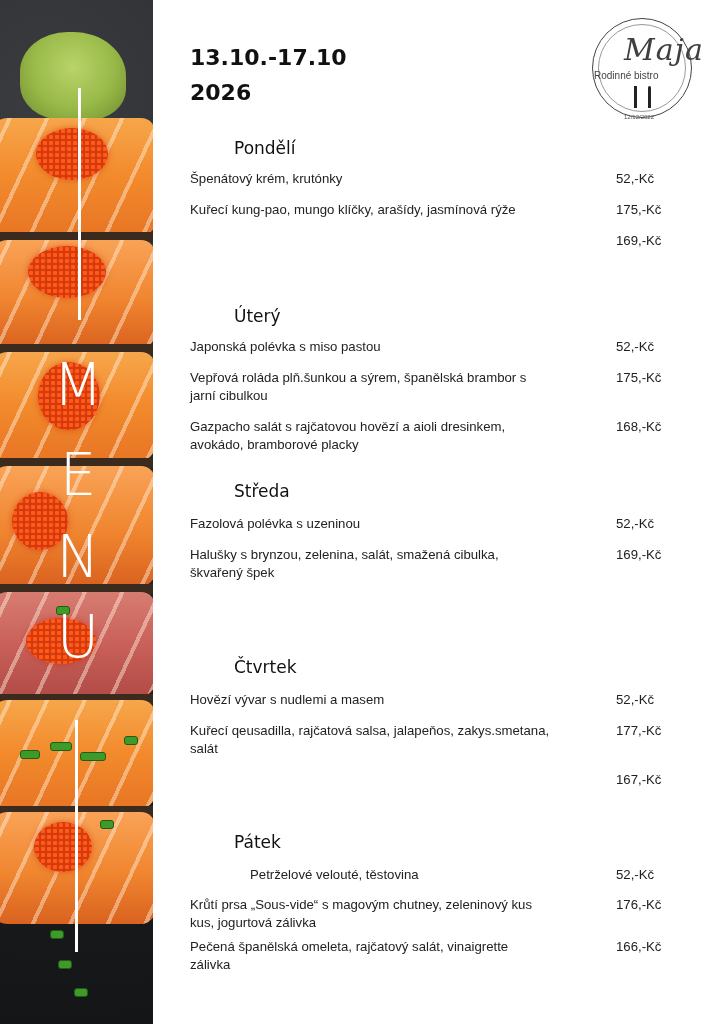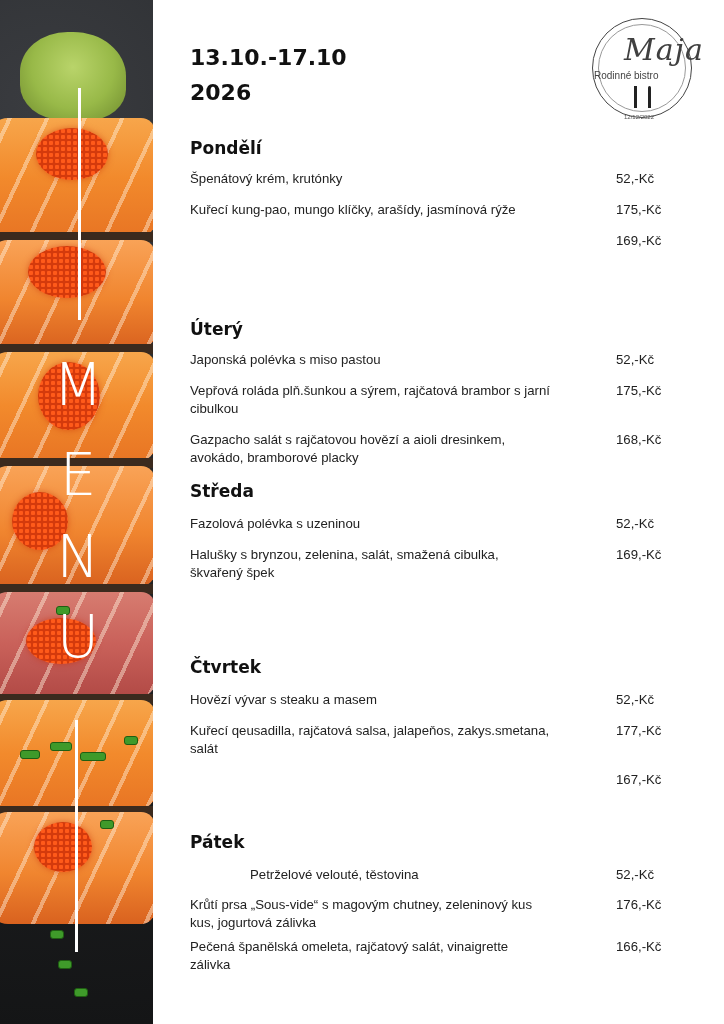"Pondělí" .day-title { font-weight: bold -> normal; margin-left: none -> 44px }
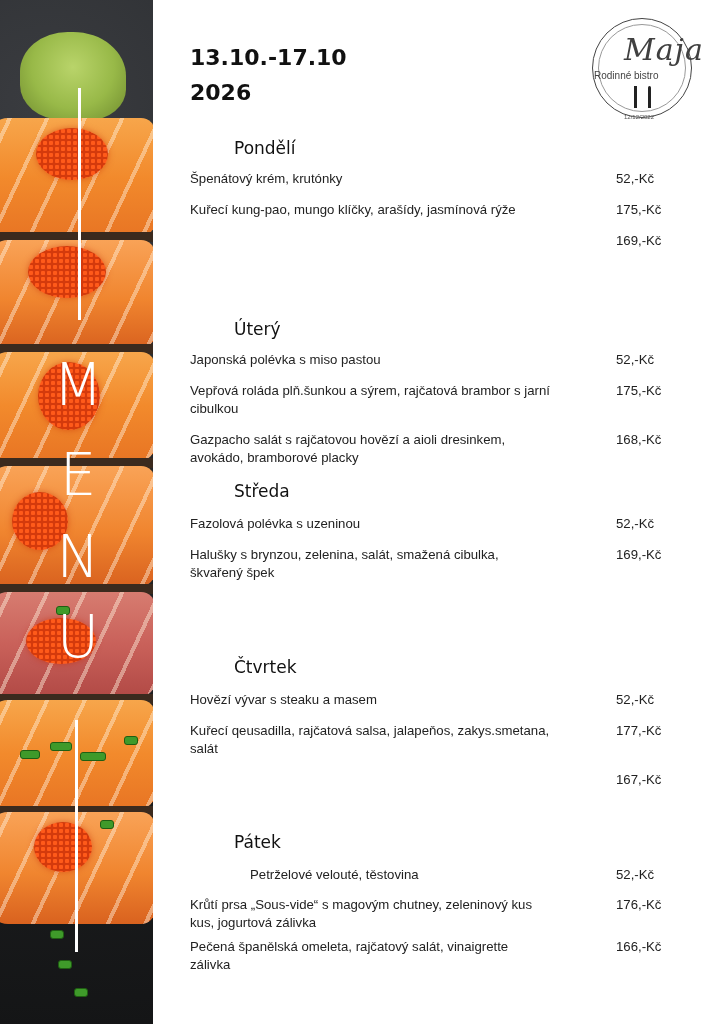"Úterý" div.day-section { top: 317px -> 304px }
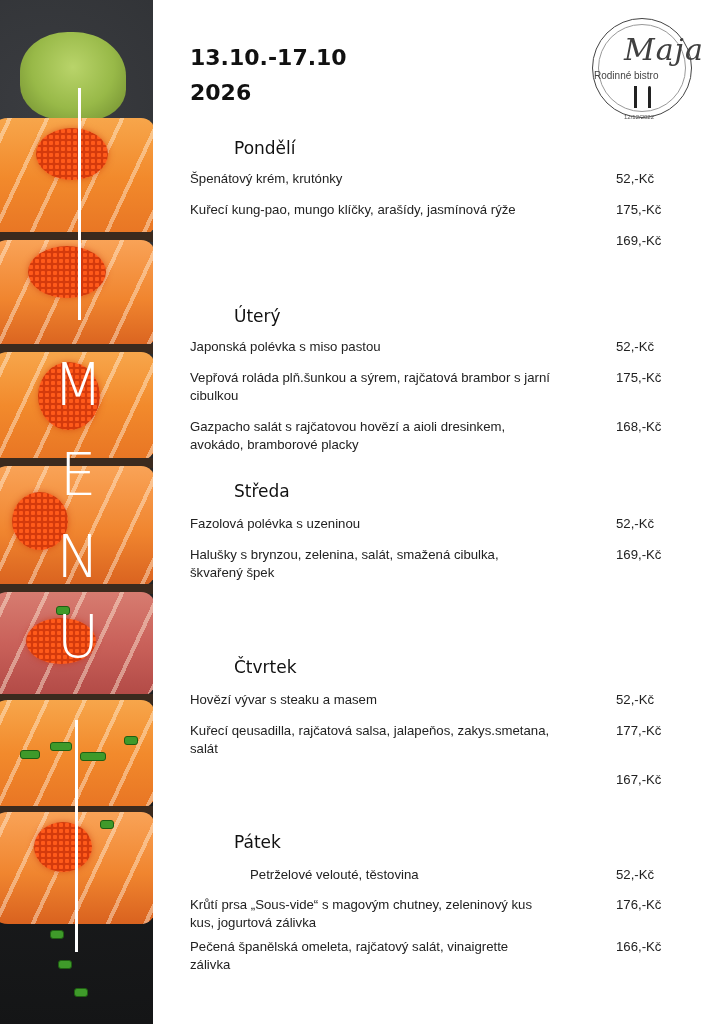"Vepřová roláda plň.šunkou a sýrem," div.dish-name { text: rajčatová -> španělská }
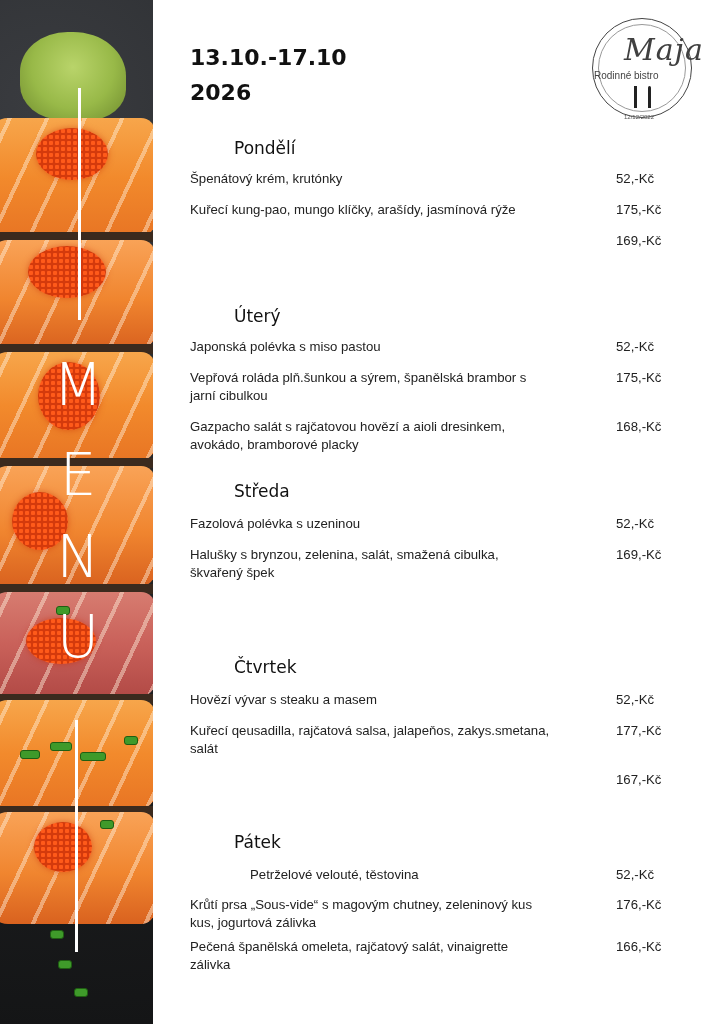"Hovězí vývar s steaku a" div.dish-name { text: steaku -> nudlemi }
